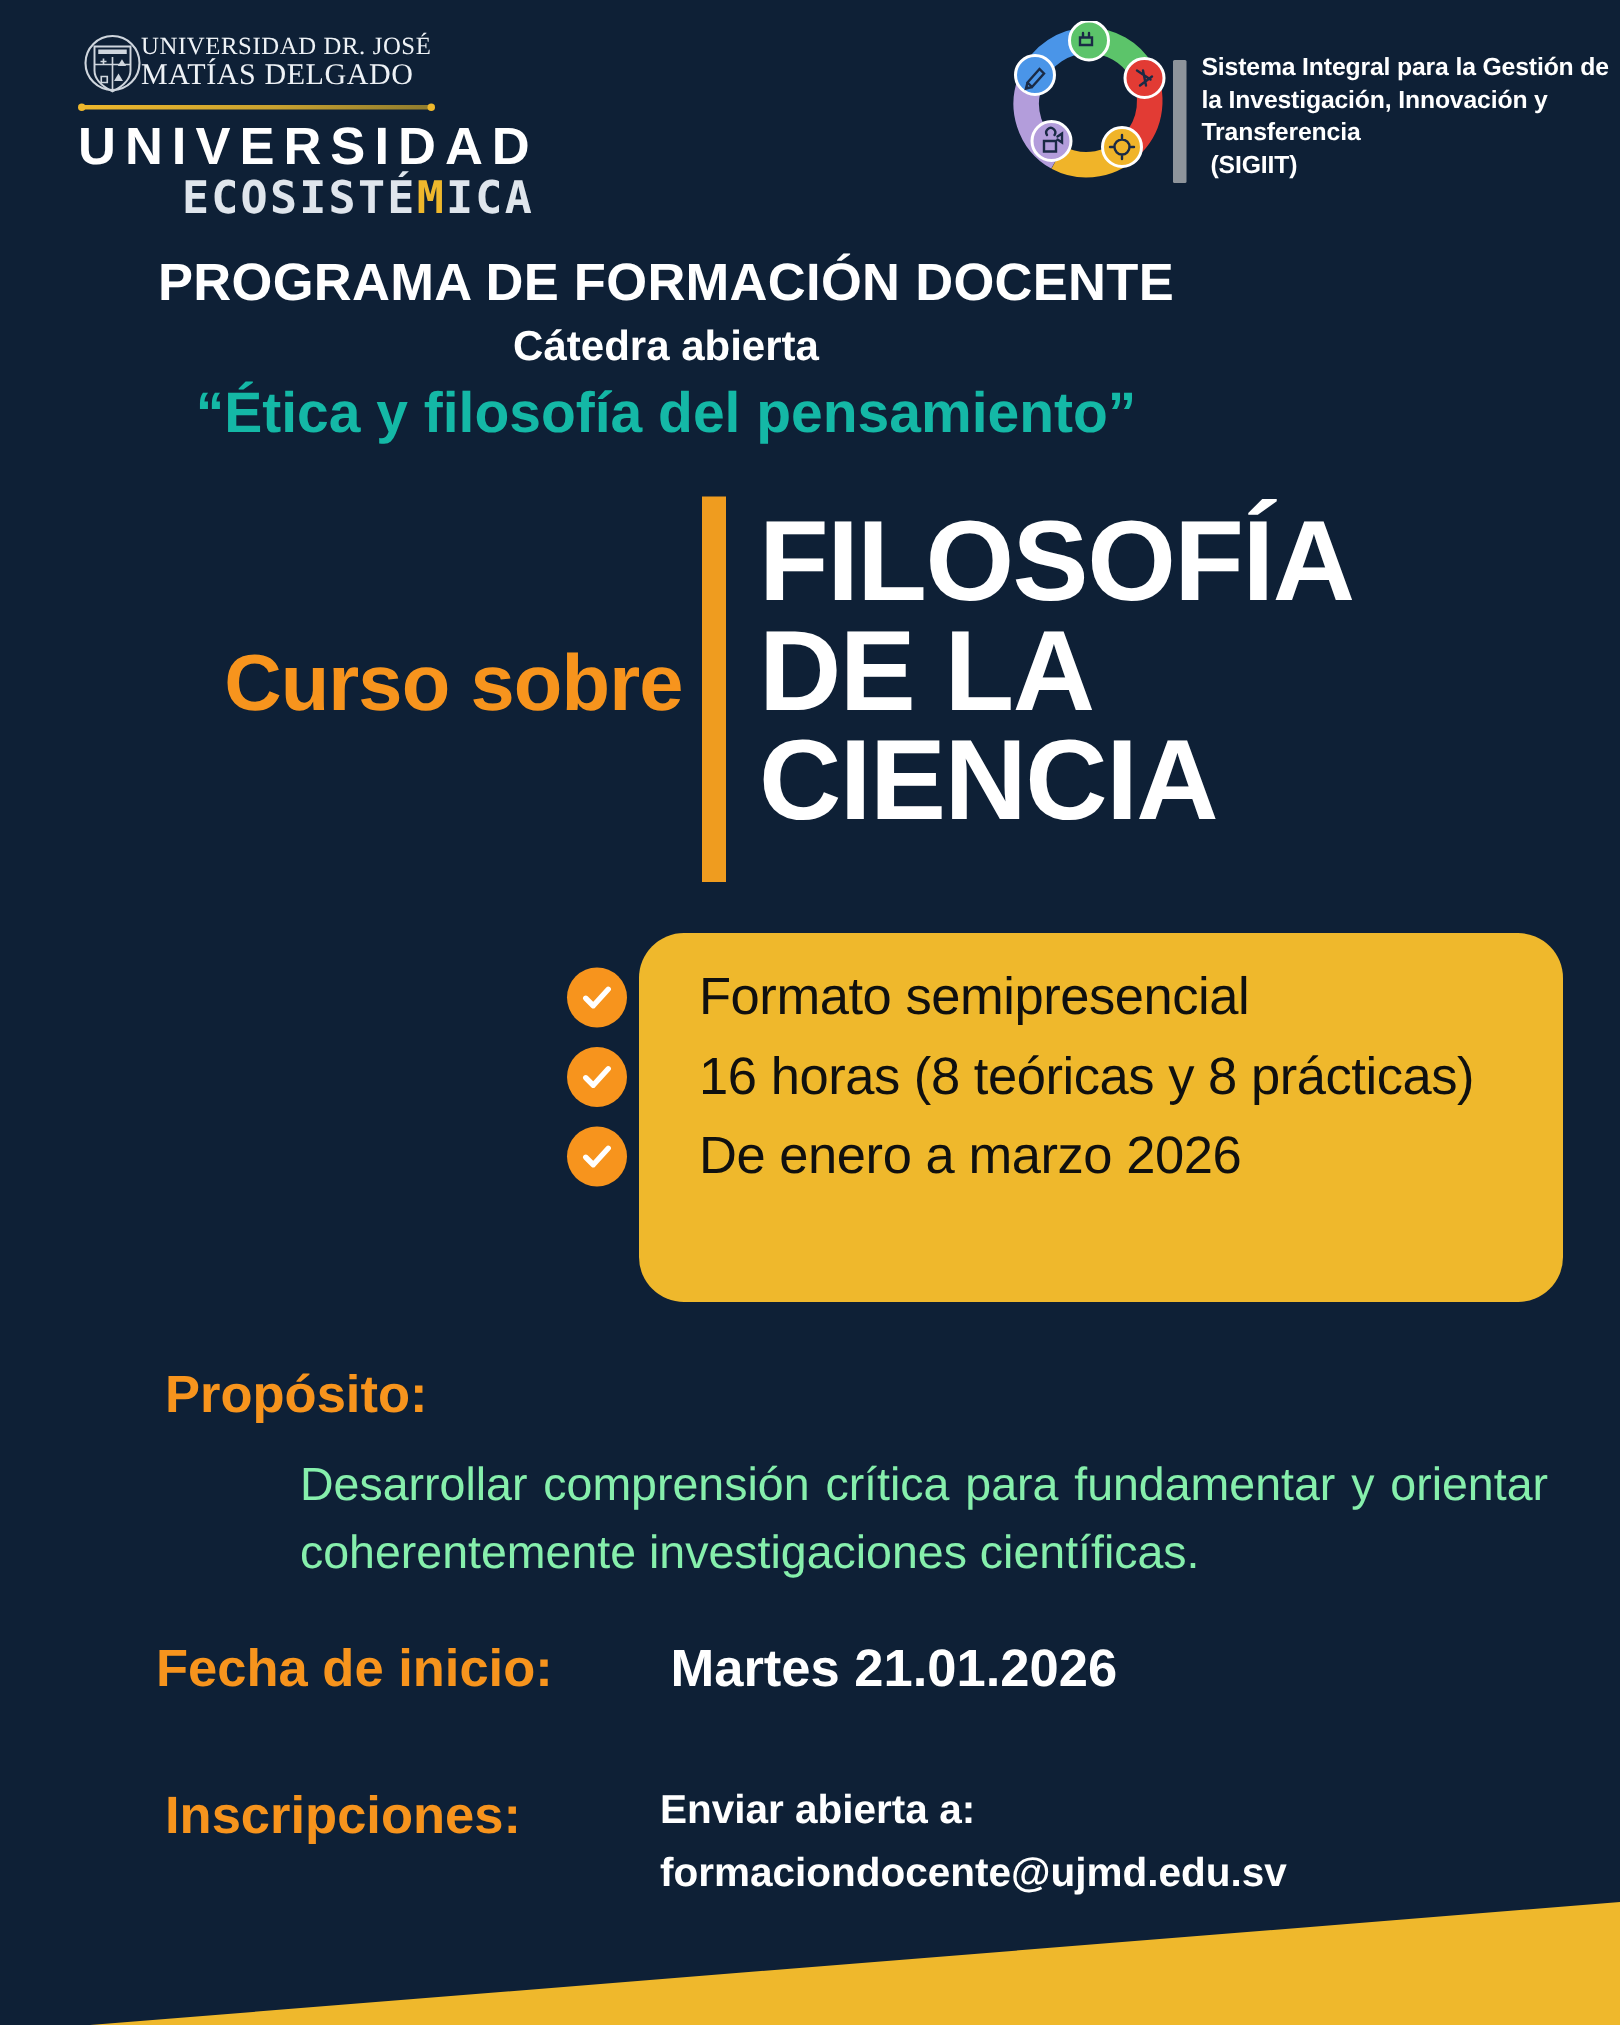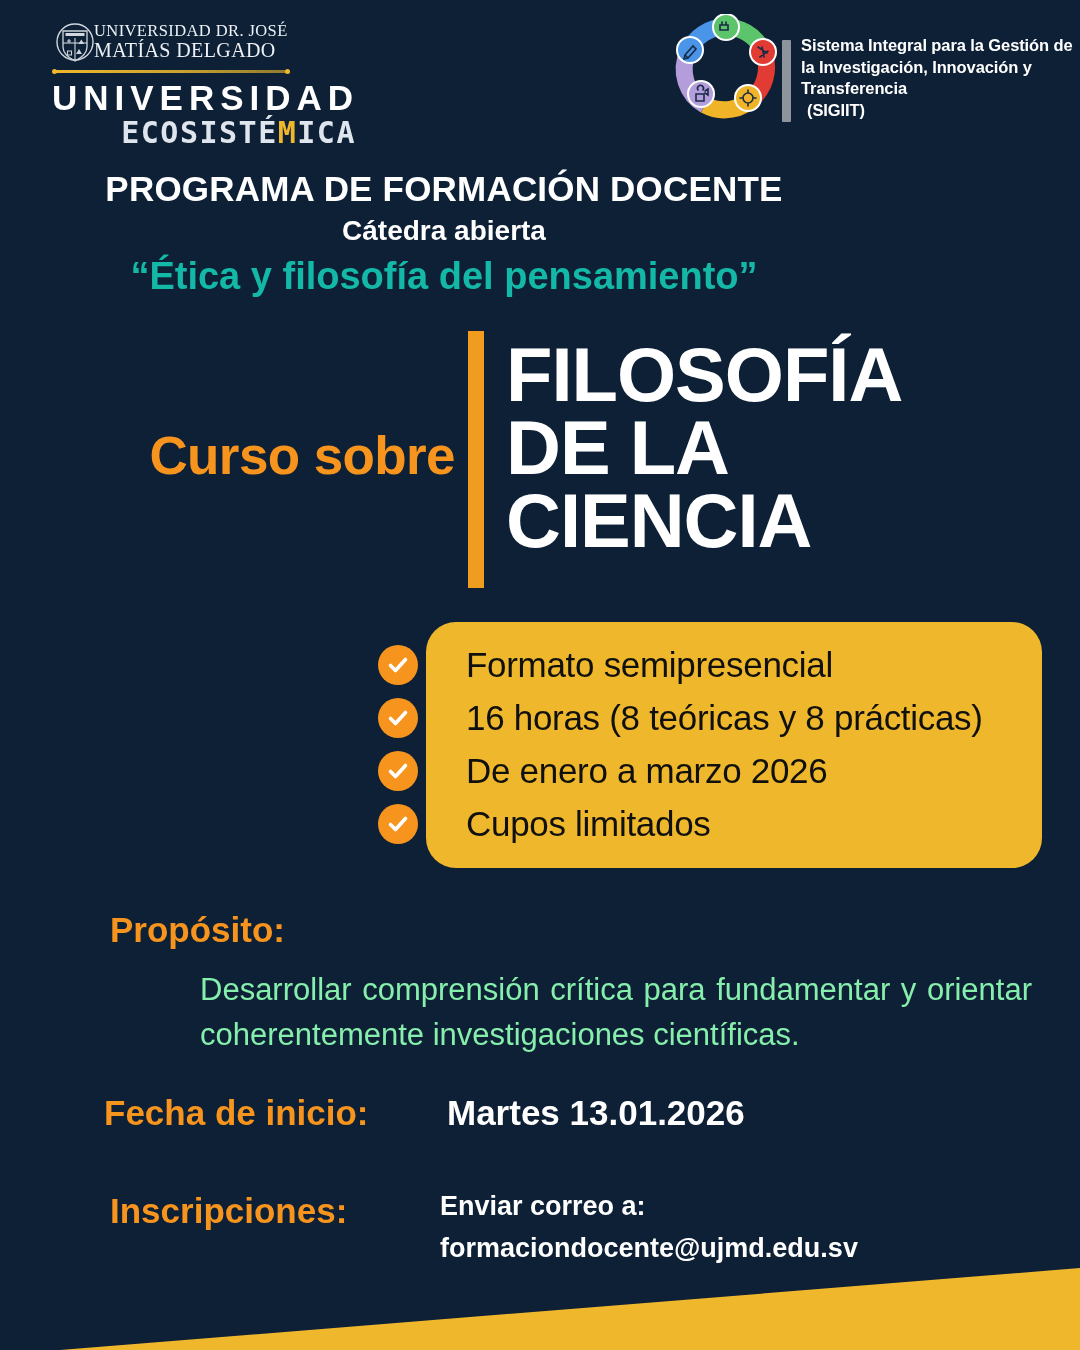"Cupos limitados" div.feature-row { html: <div> <span> <svg> <path></path> </svg> </span> <span>Cupos limitados</span> </div> -> none }
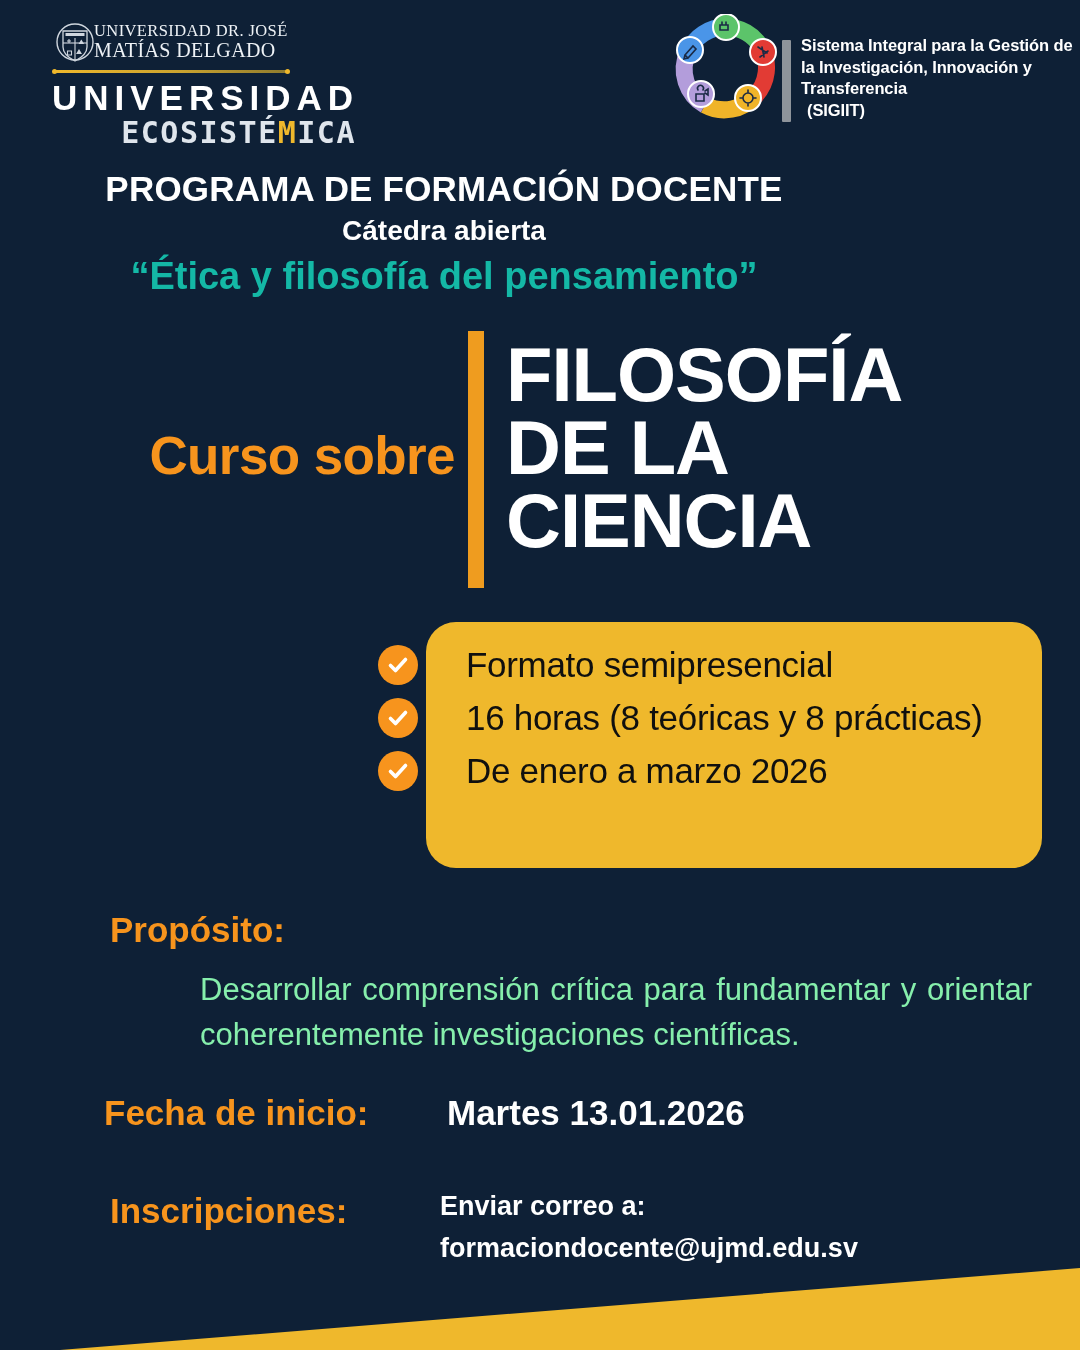"Martes 13.01.2026" div.date-value { text: 13.01.2026 -> 21.01.2026 }
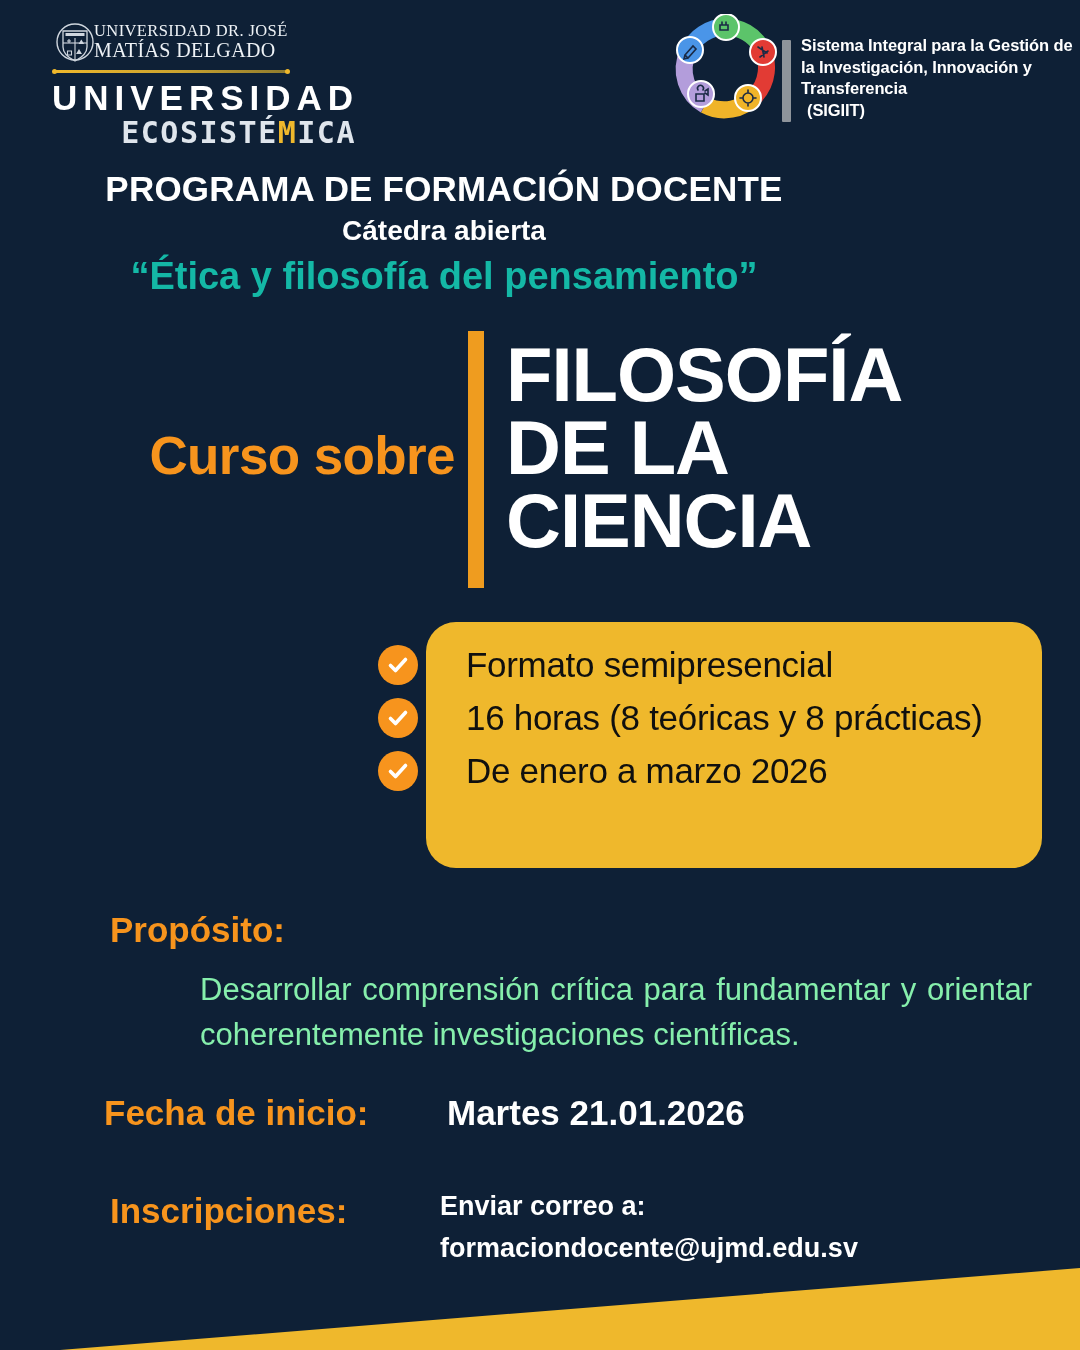"Enviar correo a:" div.rl { text: correo -> abierta }
